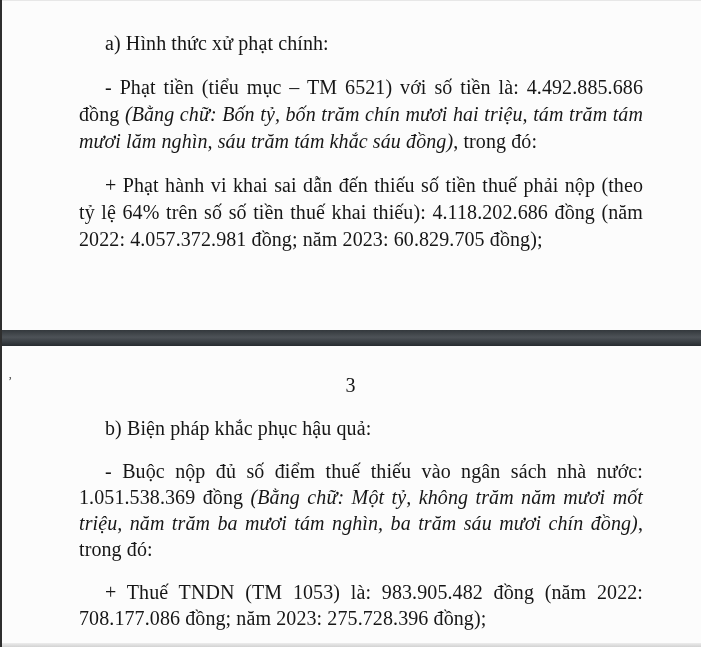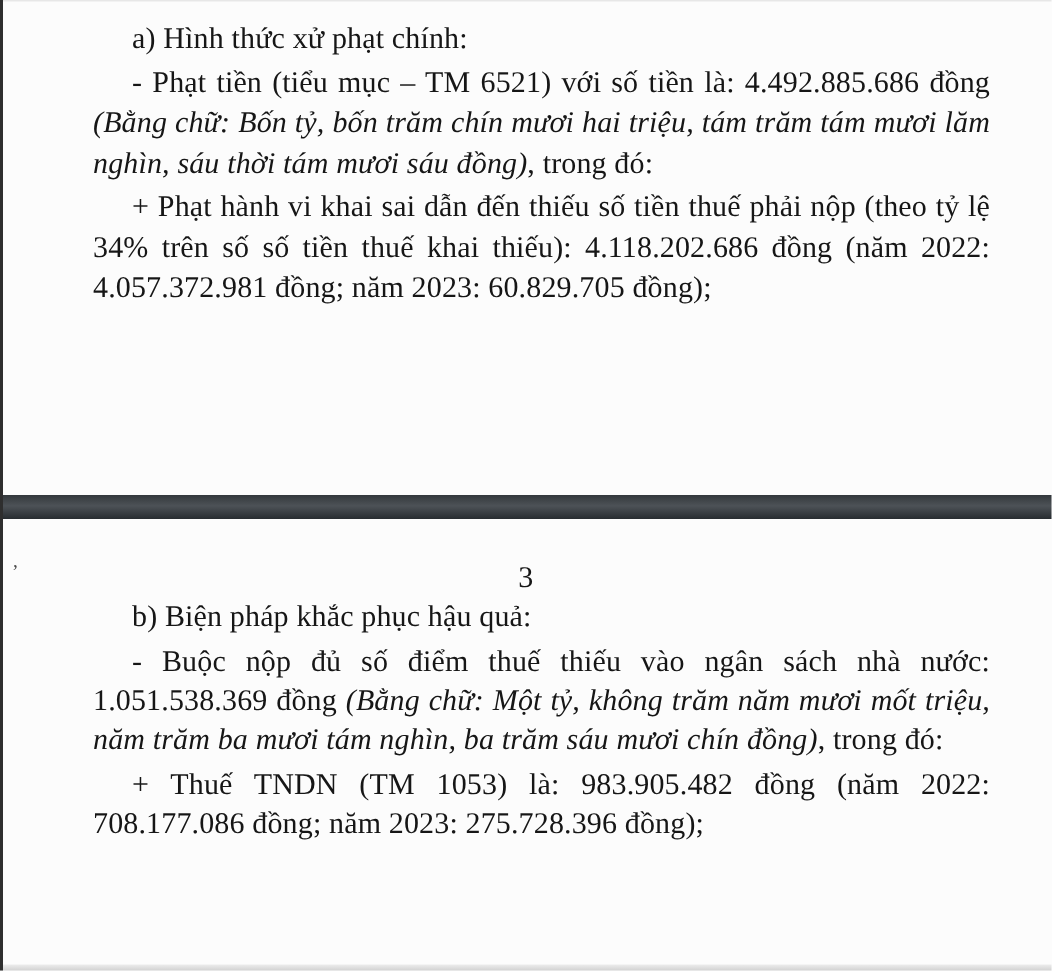"a) Hình thức xử phạt" .para { margin: 0 -> 17px }
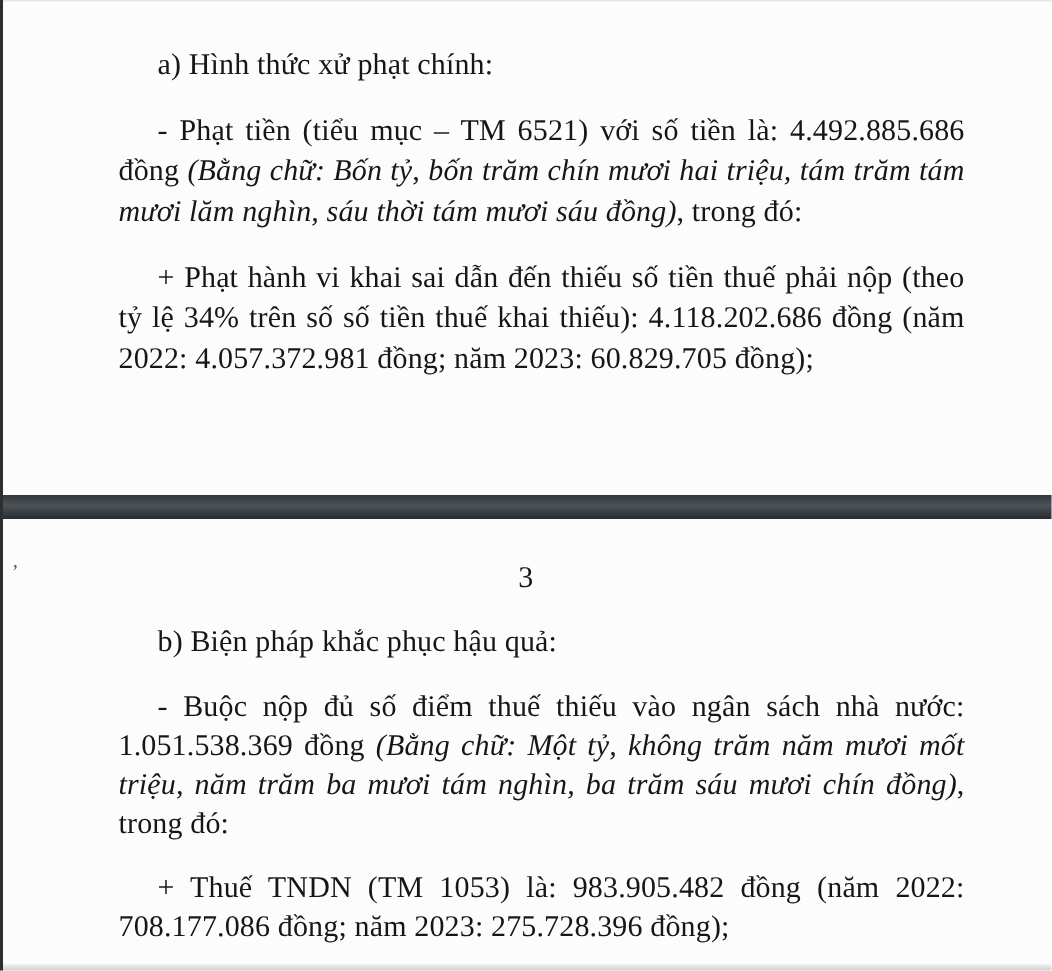"(Bằng chữ: Bốn tỷ, bốn" span.italic { text: thời tám mươi -> trăm tám khắc }
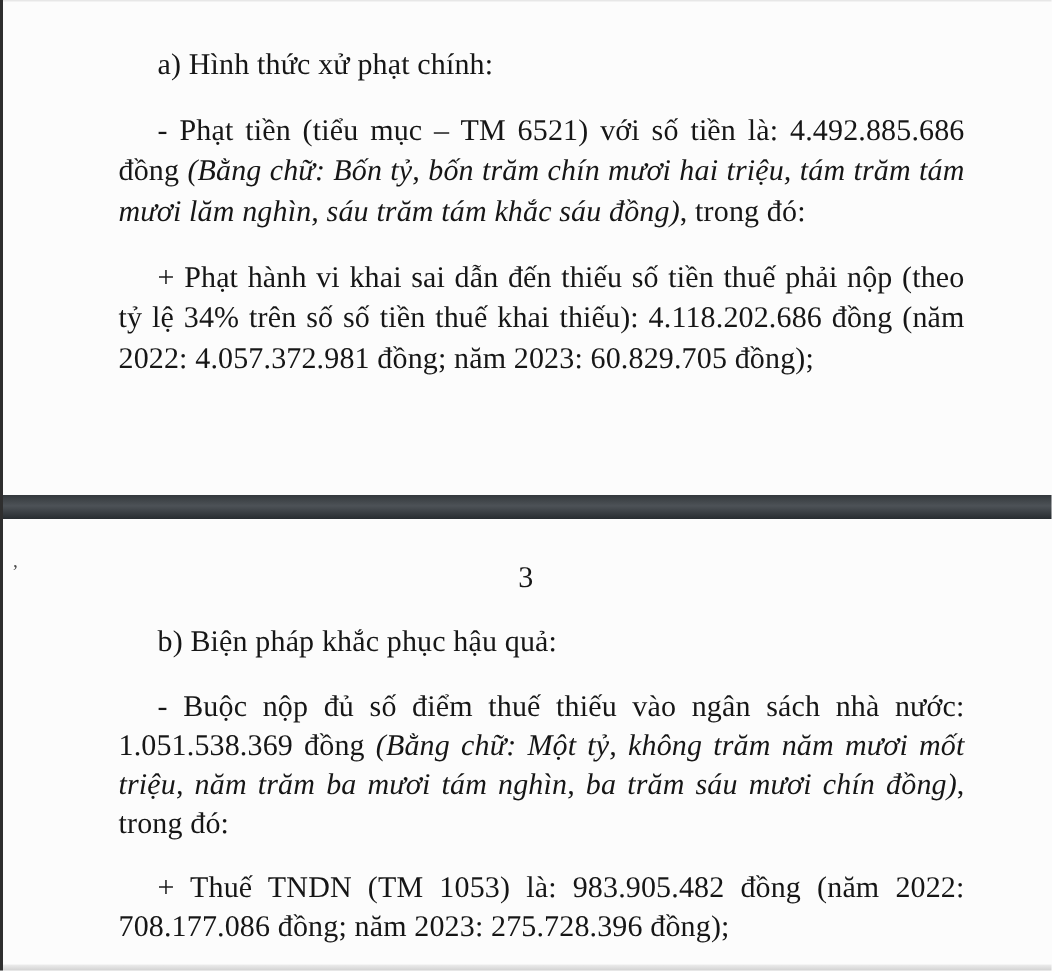"+ Phạt hành vi khai" p.para { text: 34% -> 64% }
